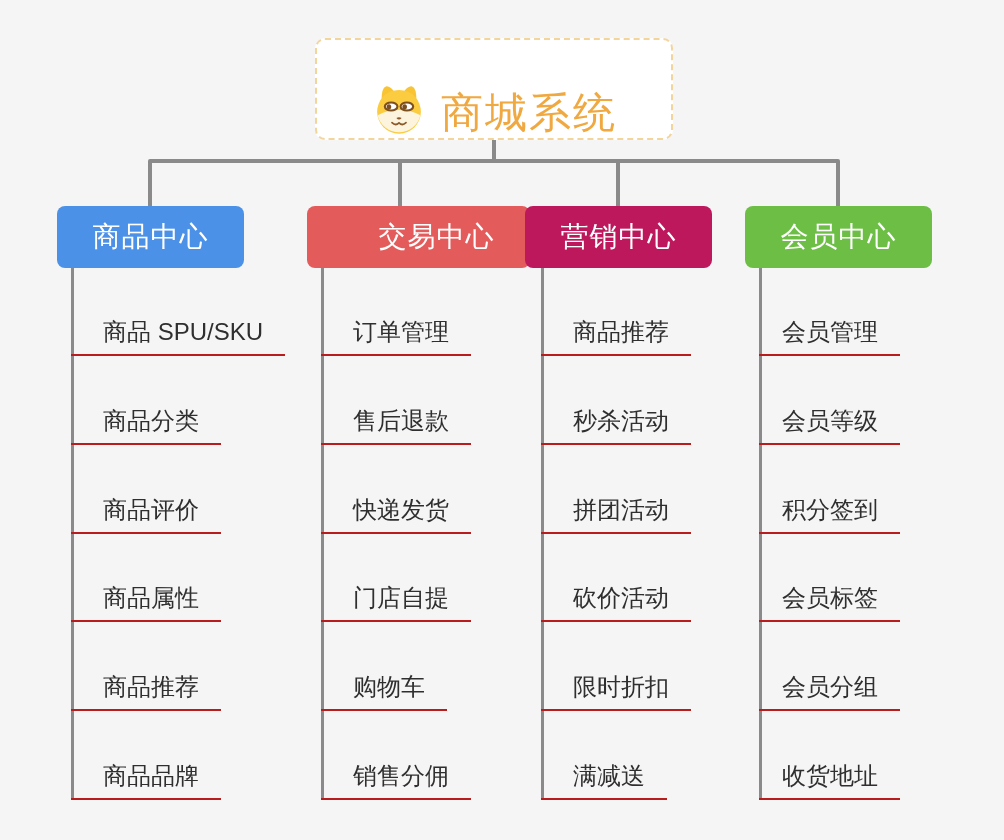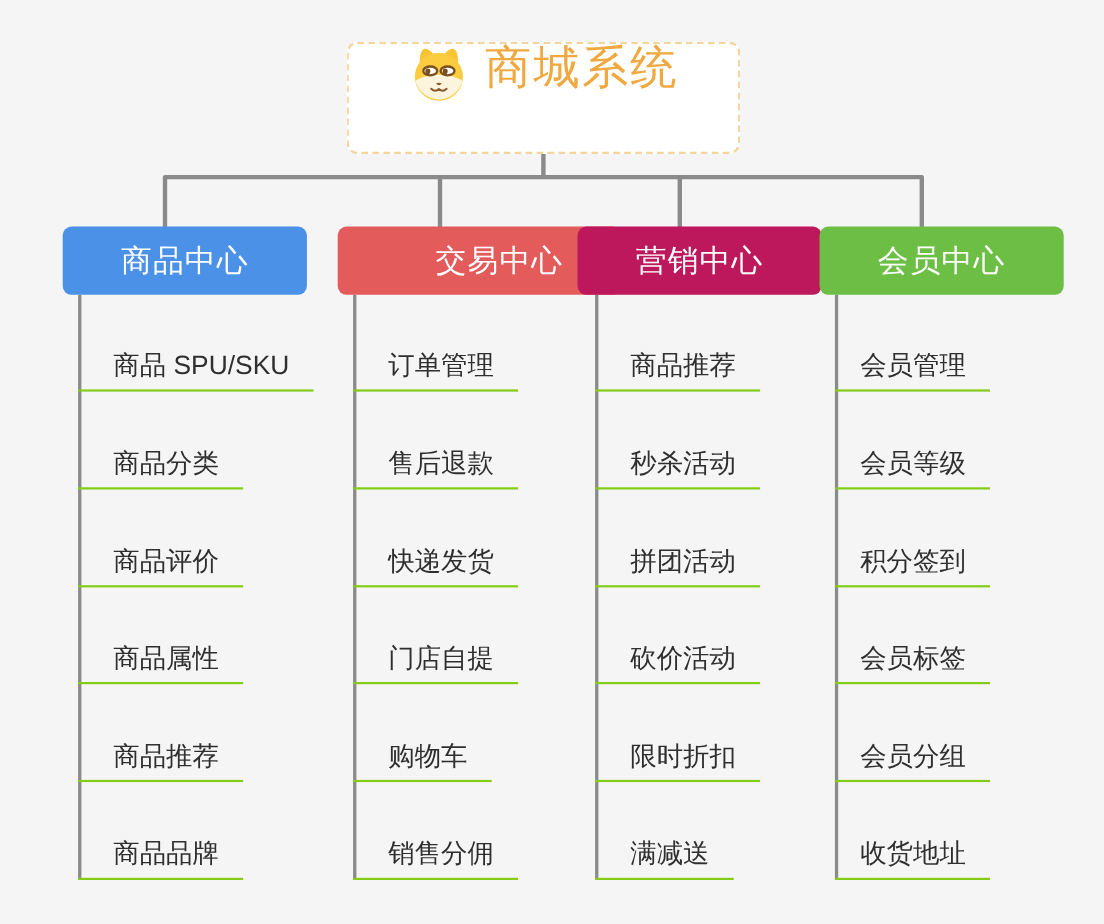"商城系统" .root-node { align-items: flex-start -> flex-end }
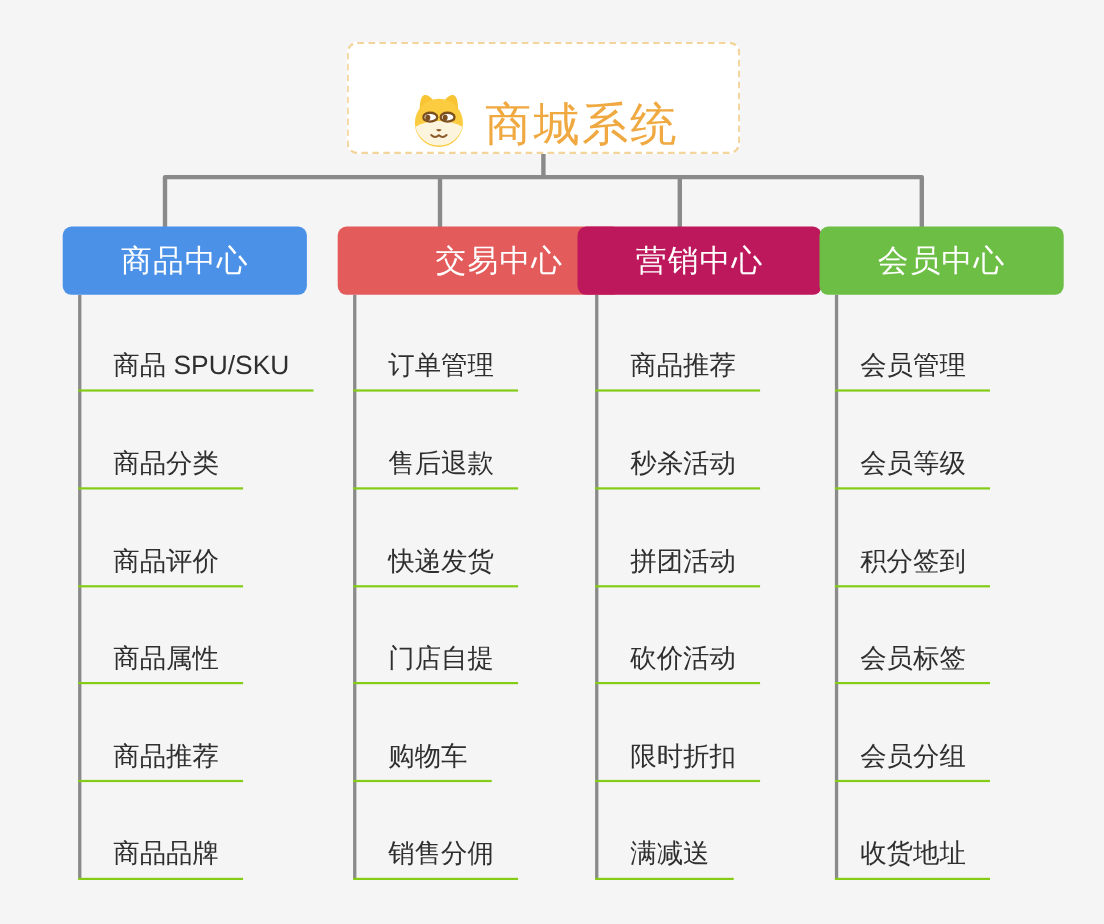"商品中心" .branch-node { width: 222px -> 187px }
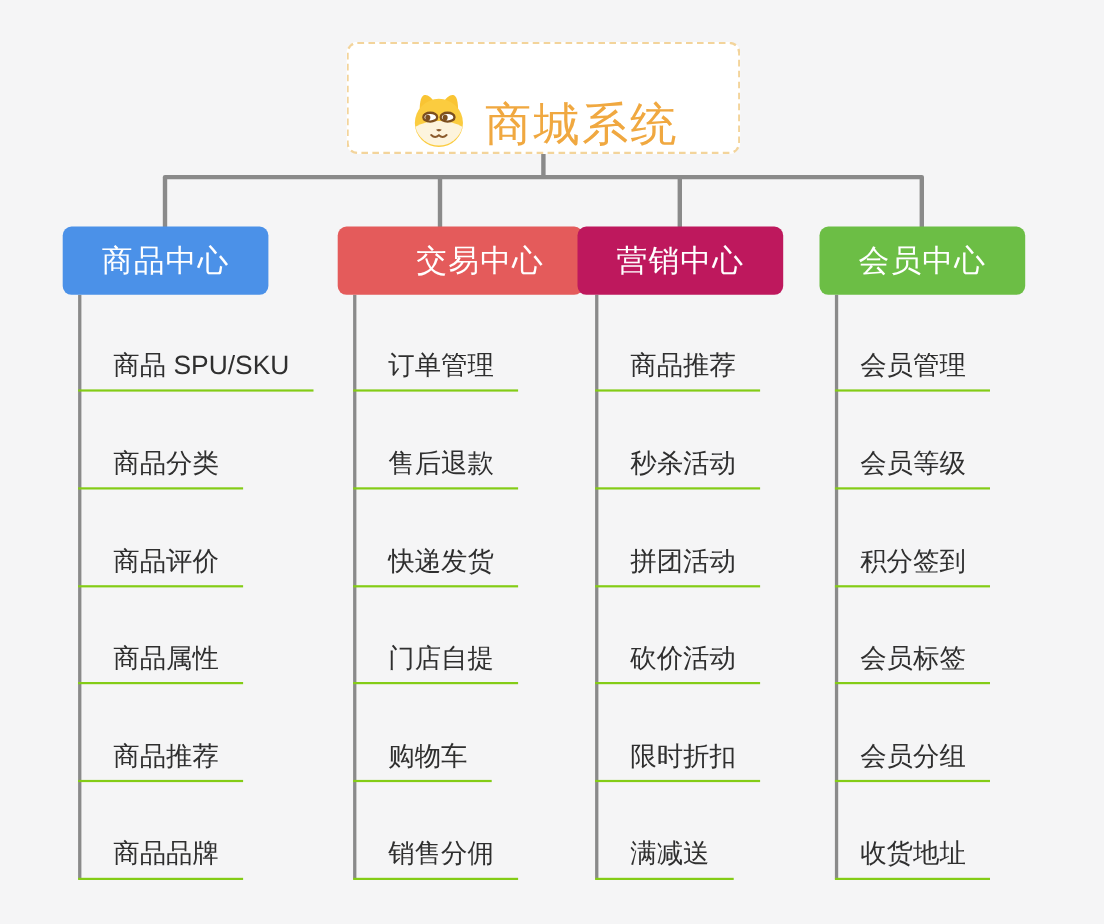"商品 SPU/SKU" .leaf { border-bottom: 2px solid #84cc16 -> 2px solid #b91c1c }
